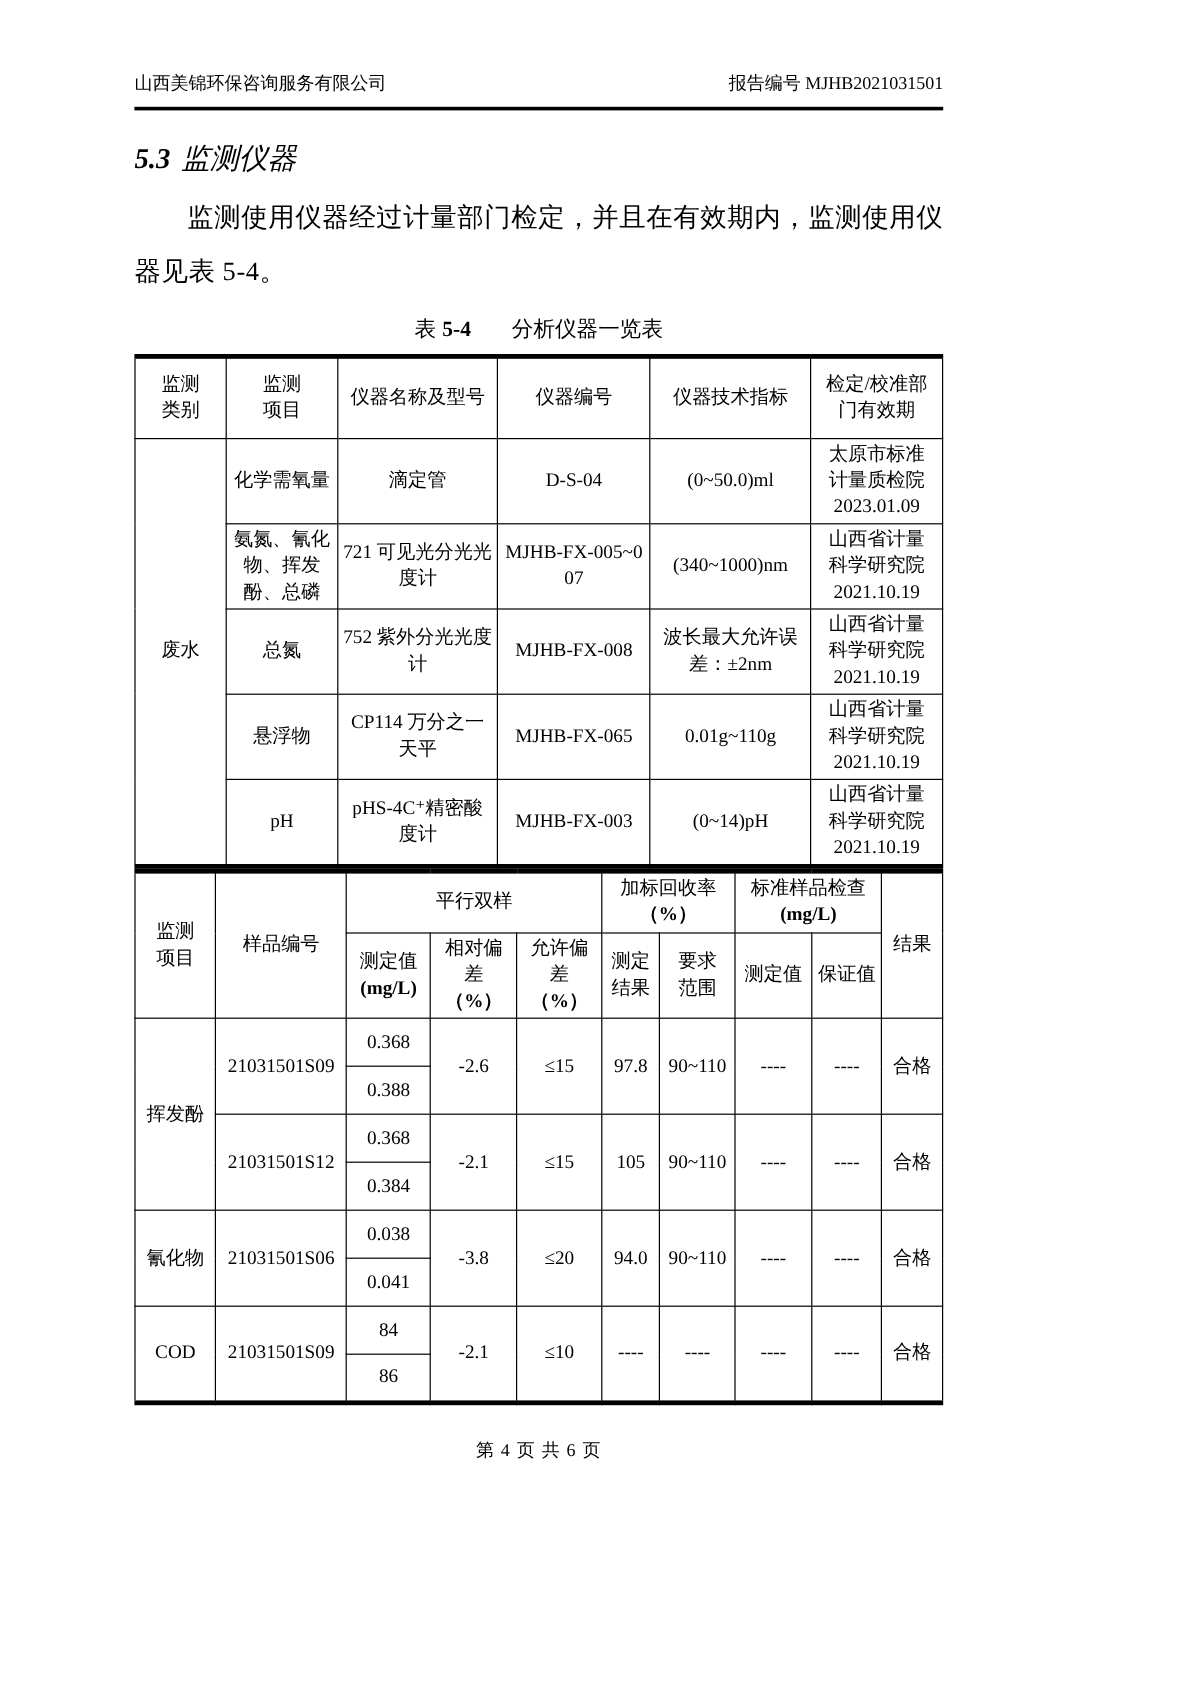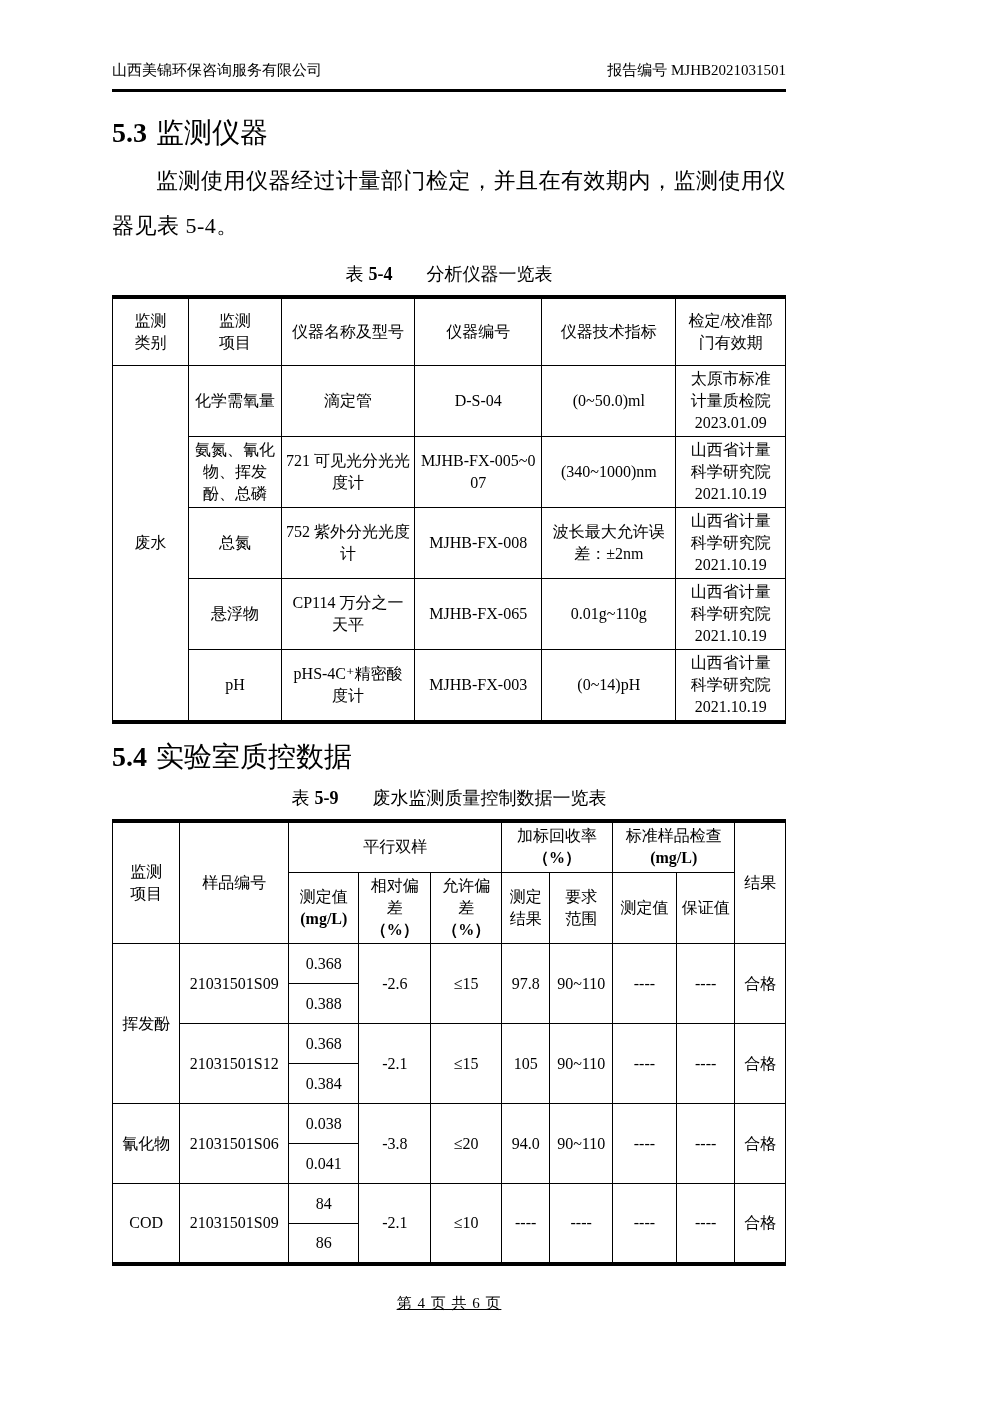"5.3 监测仪器" .sec { font-size: 28px -> 24px; font-style: none -> italic }
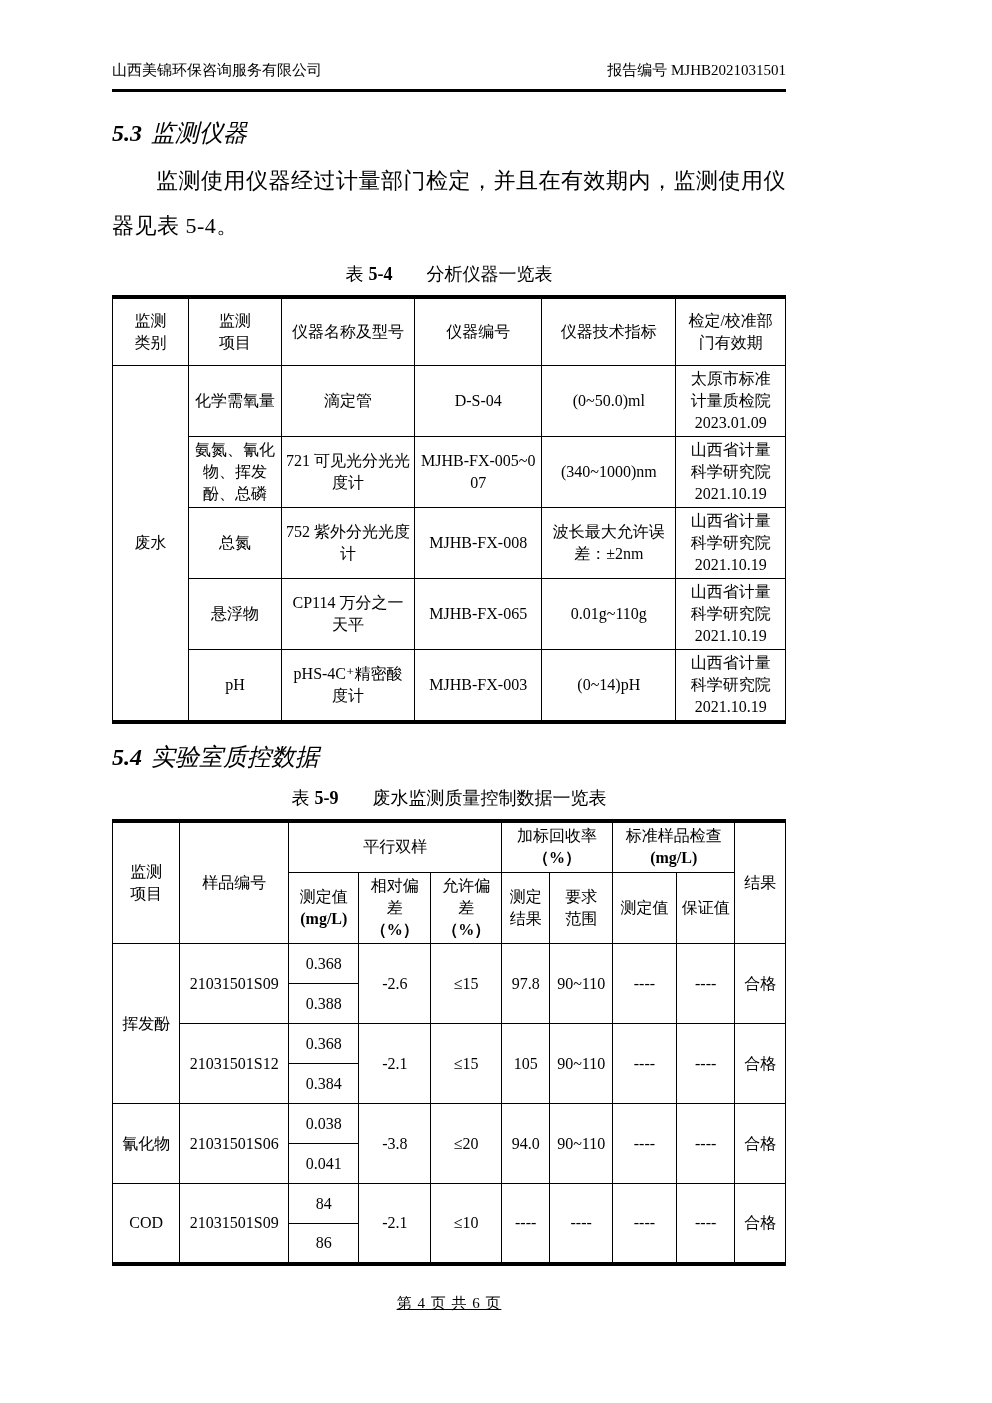"5.4 实验室质控数据" h2.sec { html: <h2><span>5.4</span><span>实验室质控数据</span></h2> -> none }
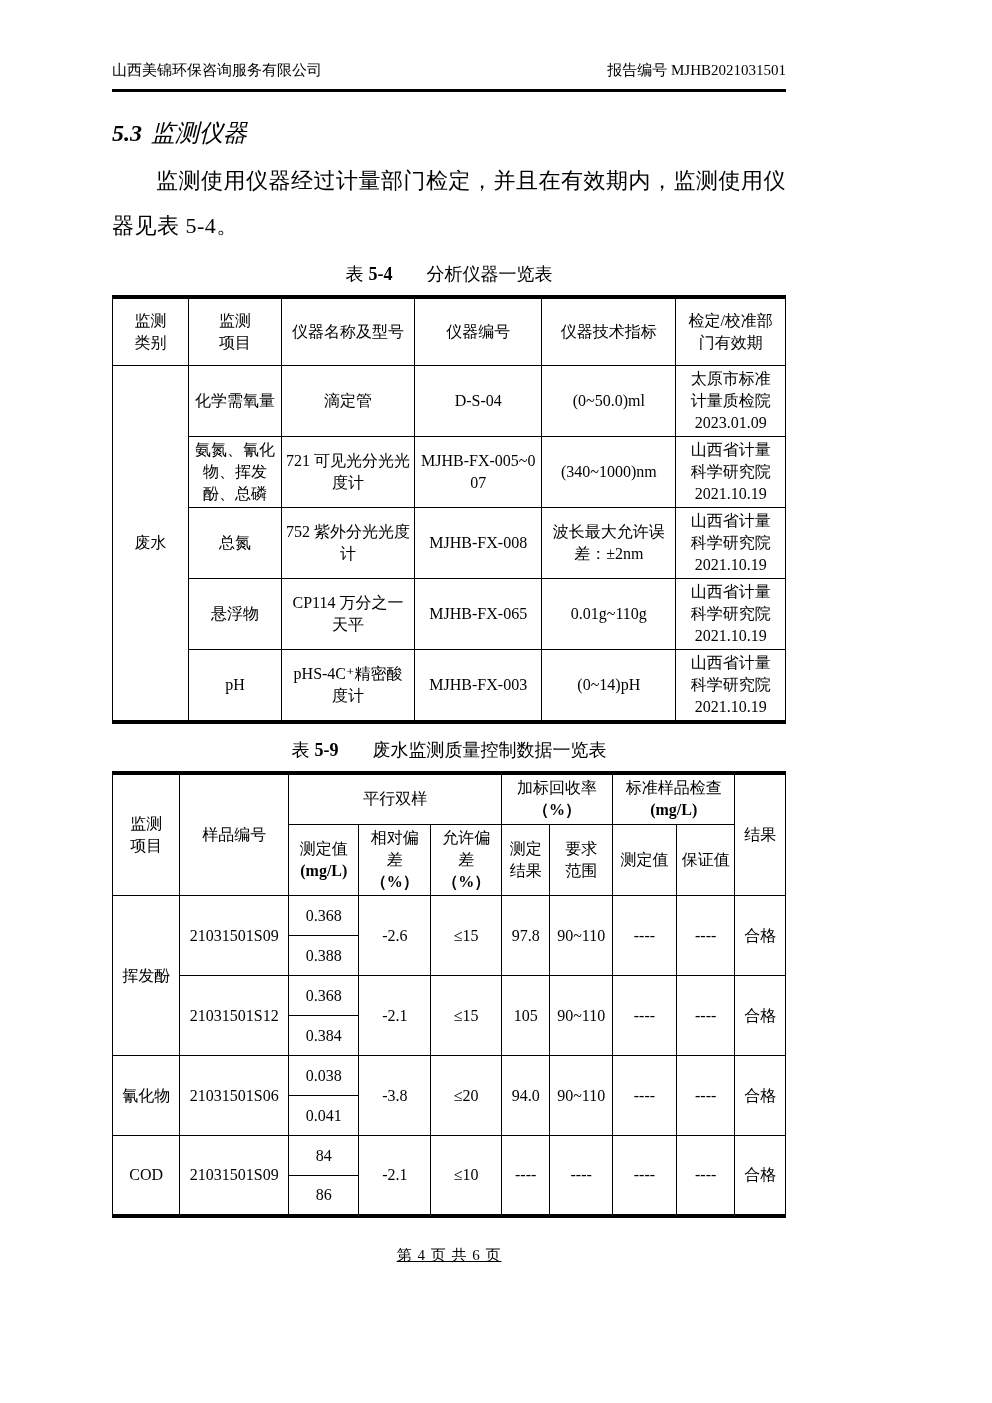"表 5-9 废水监测质量控制数据一览表" div.caption { html: <div><span>表</span><span>5-9</span><span>废水监测质量控制数据一览表</span></div> -> none }
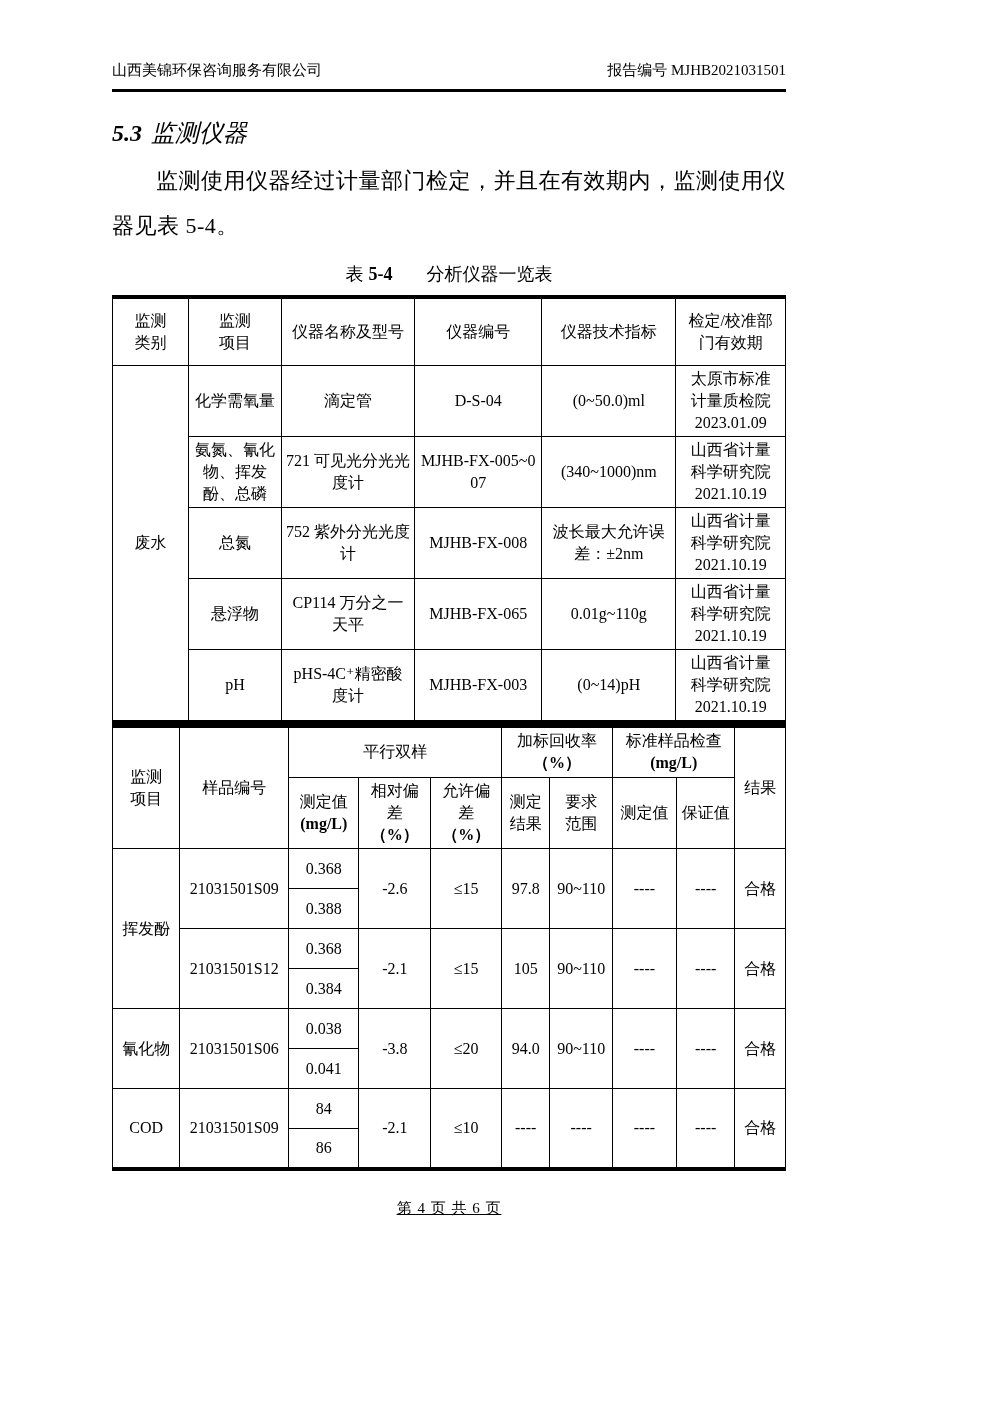"第 4 页 共 6" .doc-footer { text-decoration: underline -> none }
